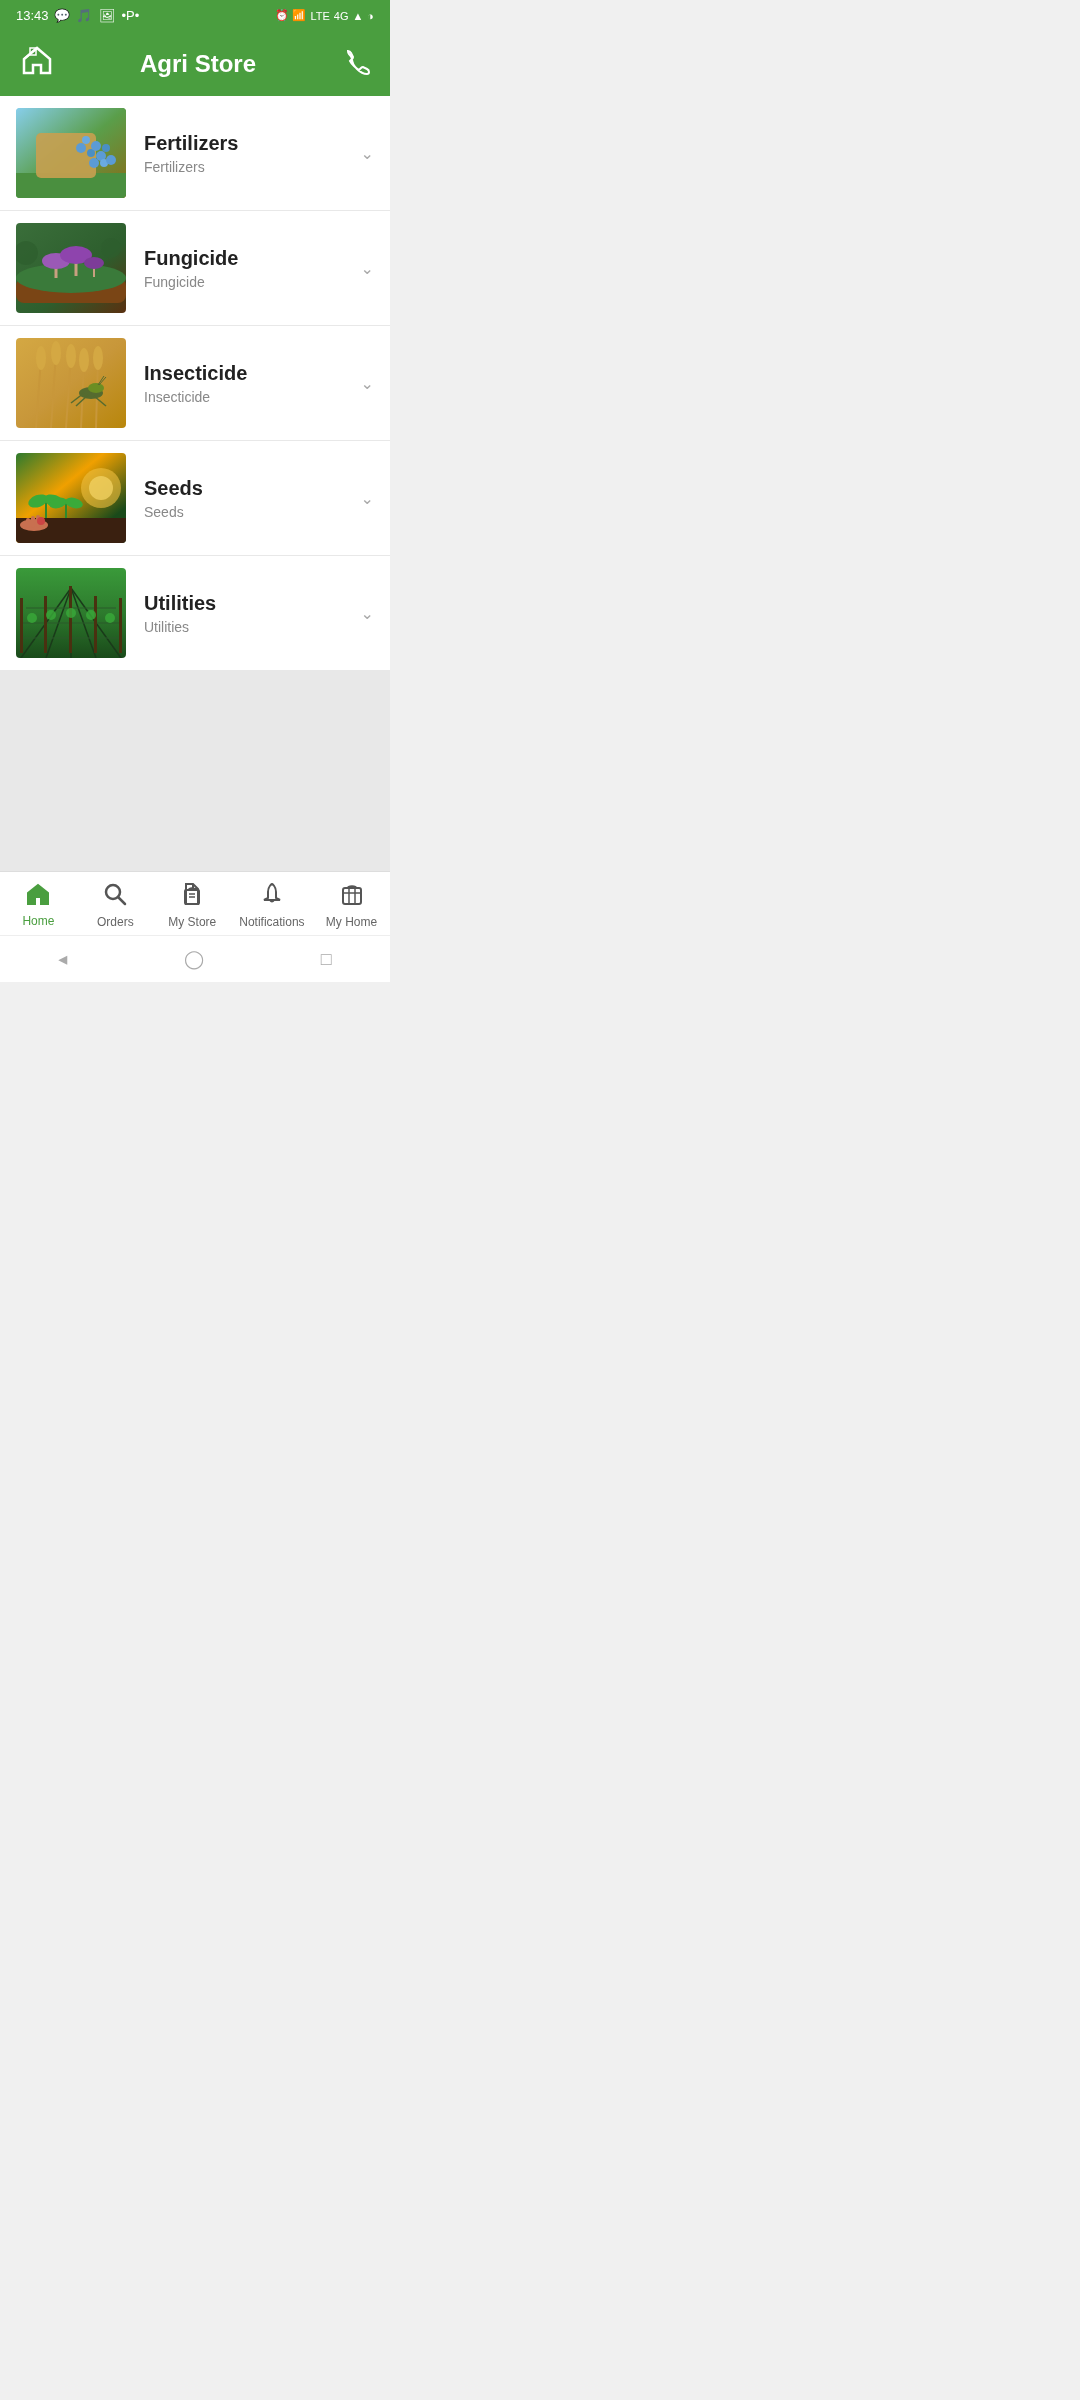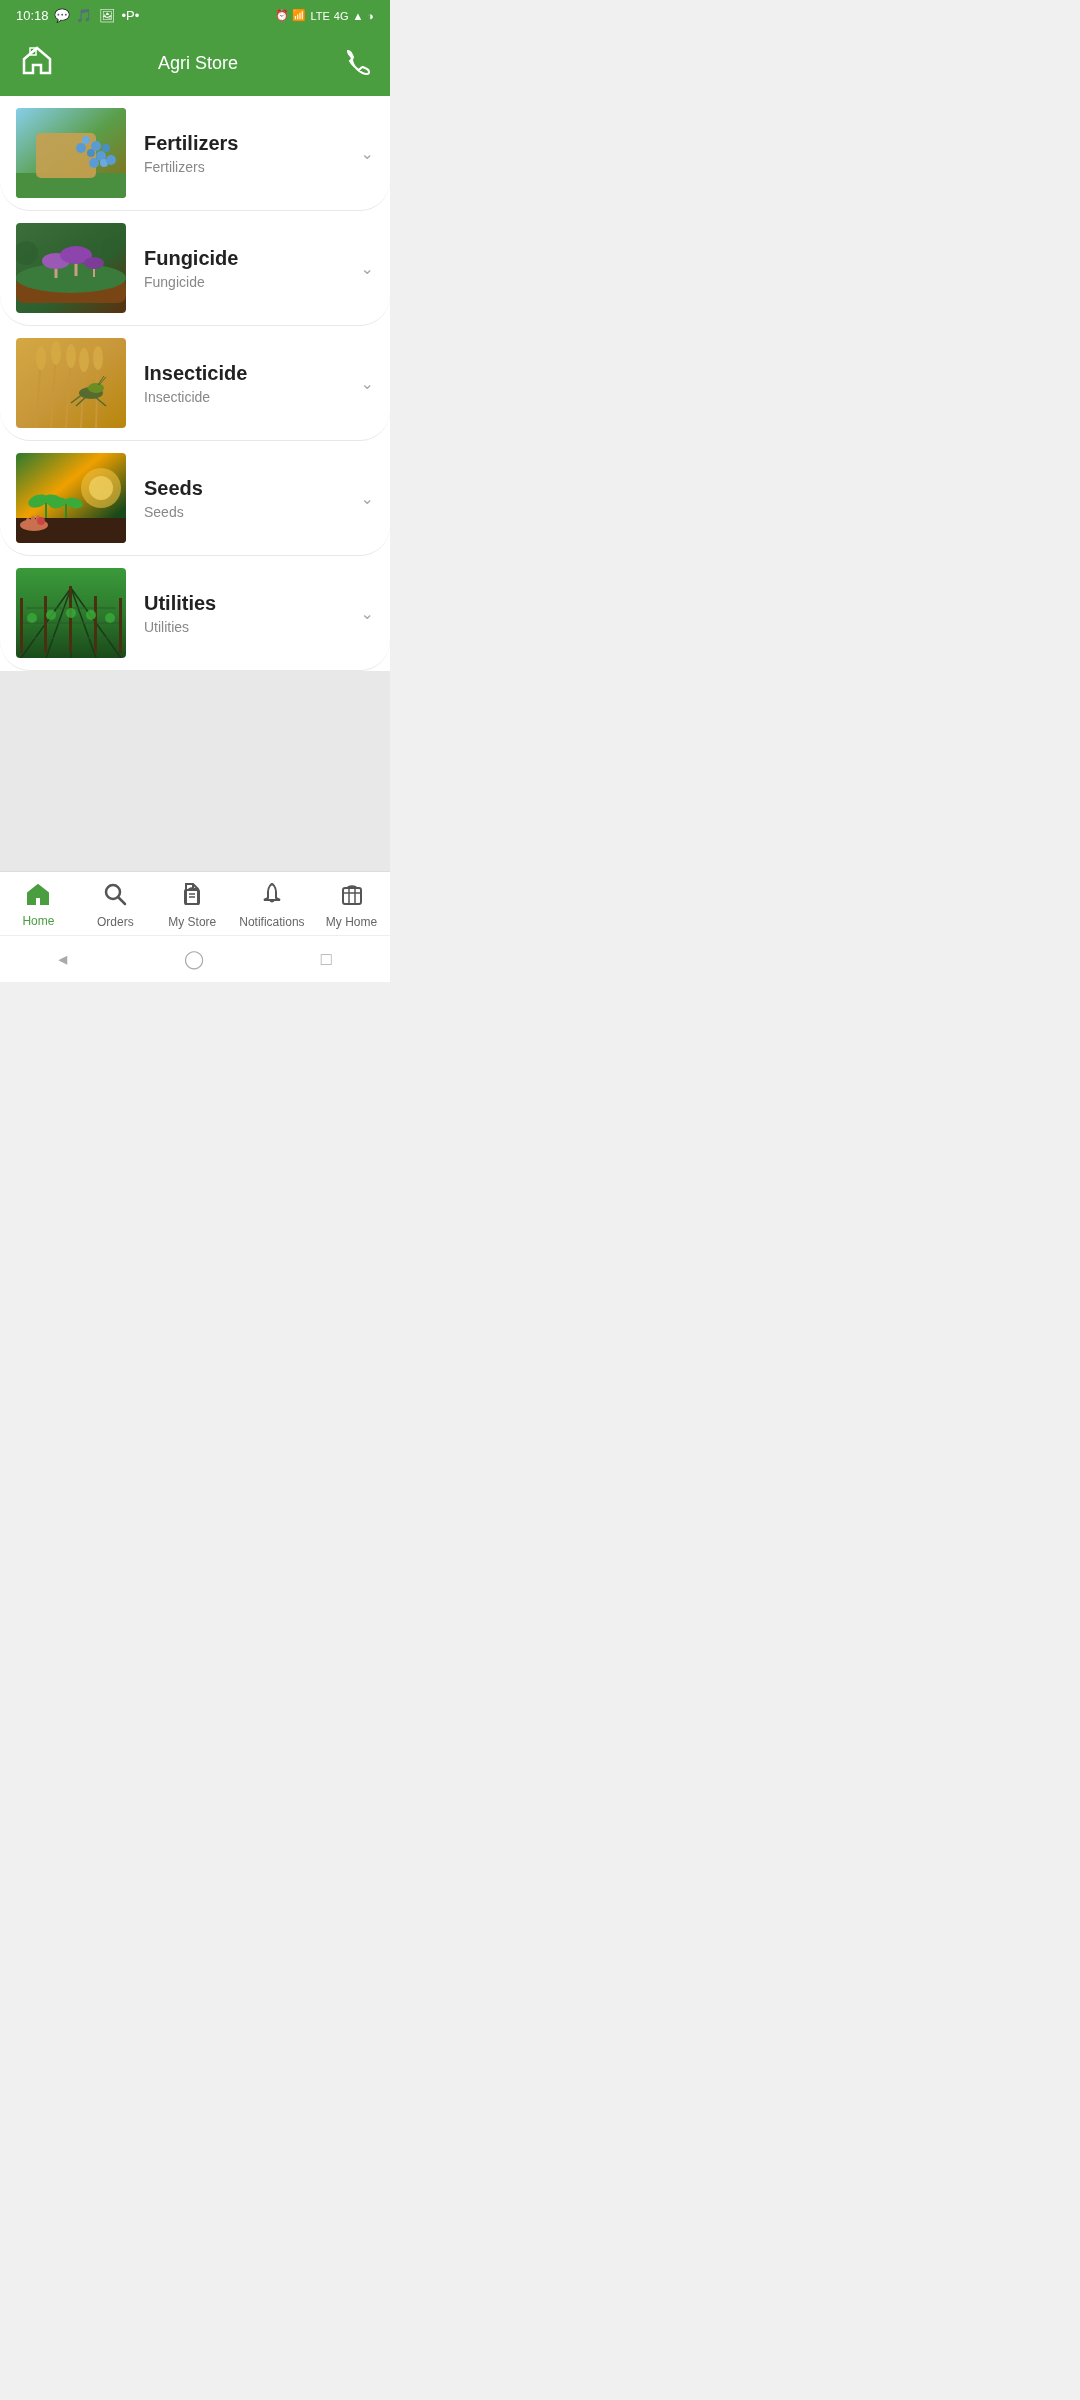"10:18" span { text: 10:18 -> 13:43 }
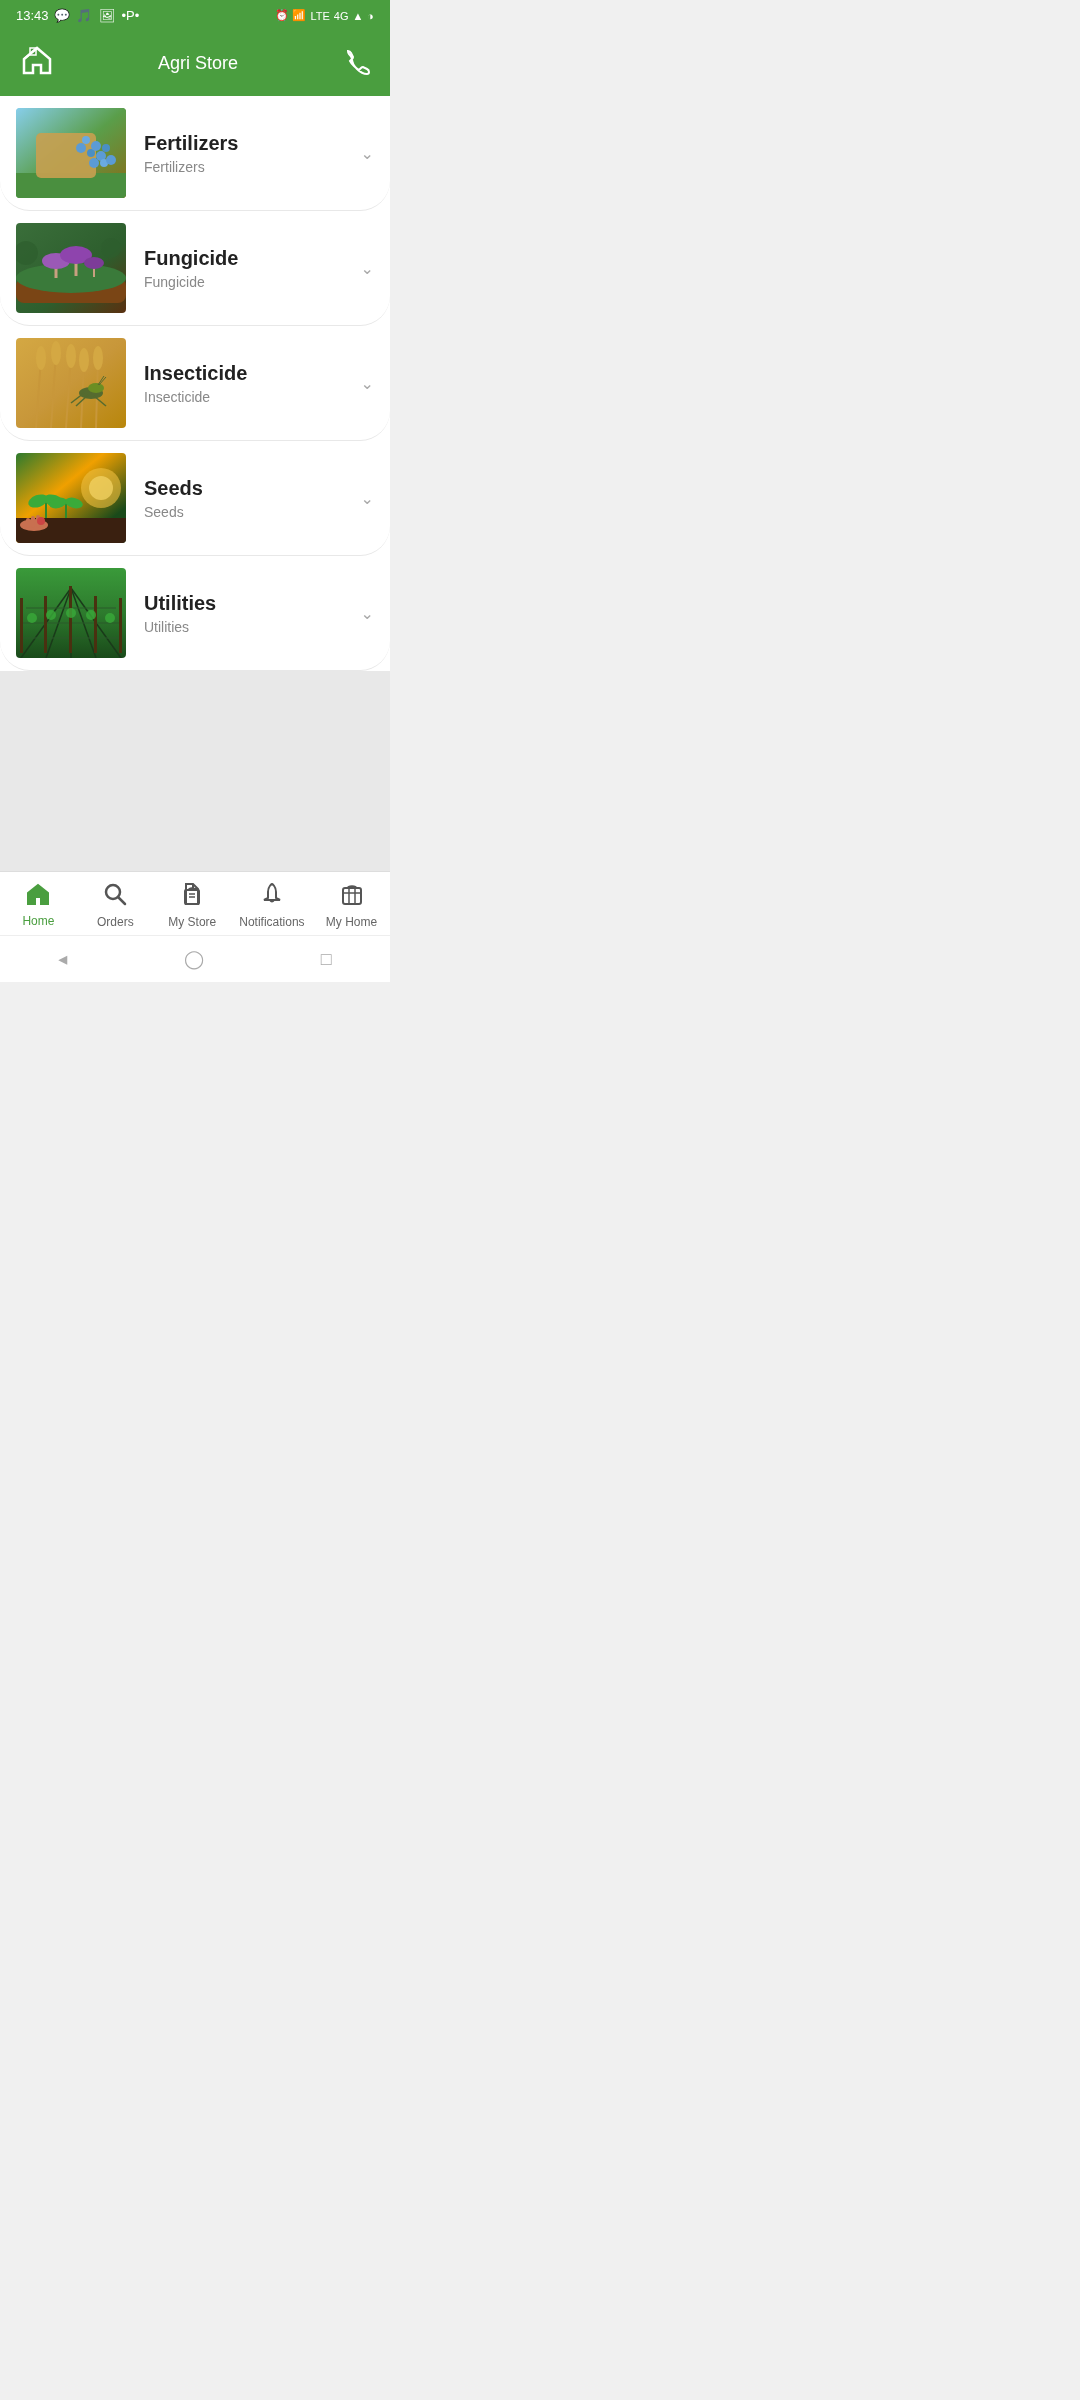"Agri Store" .header-title { font-size: 18px -> 24px; font-weight: 400 -> 700 }
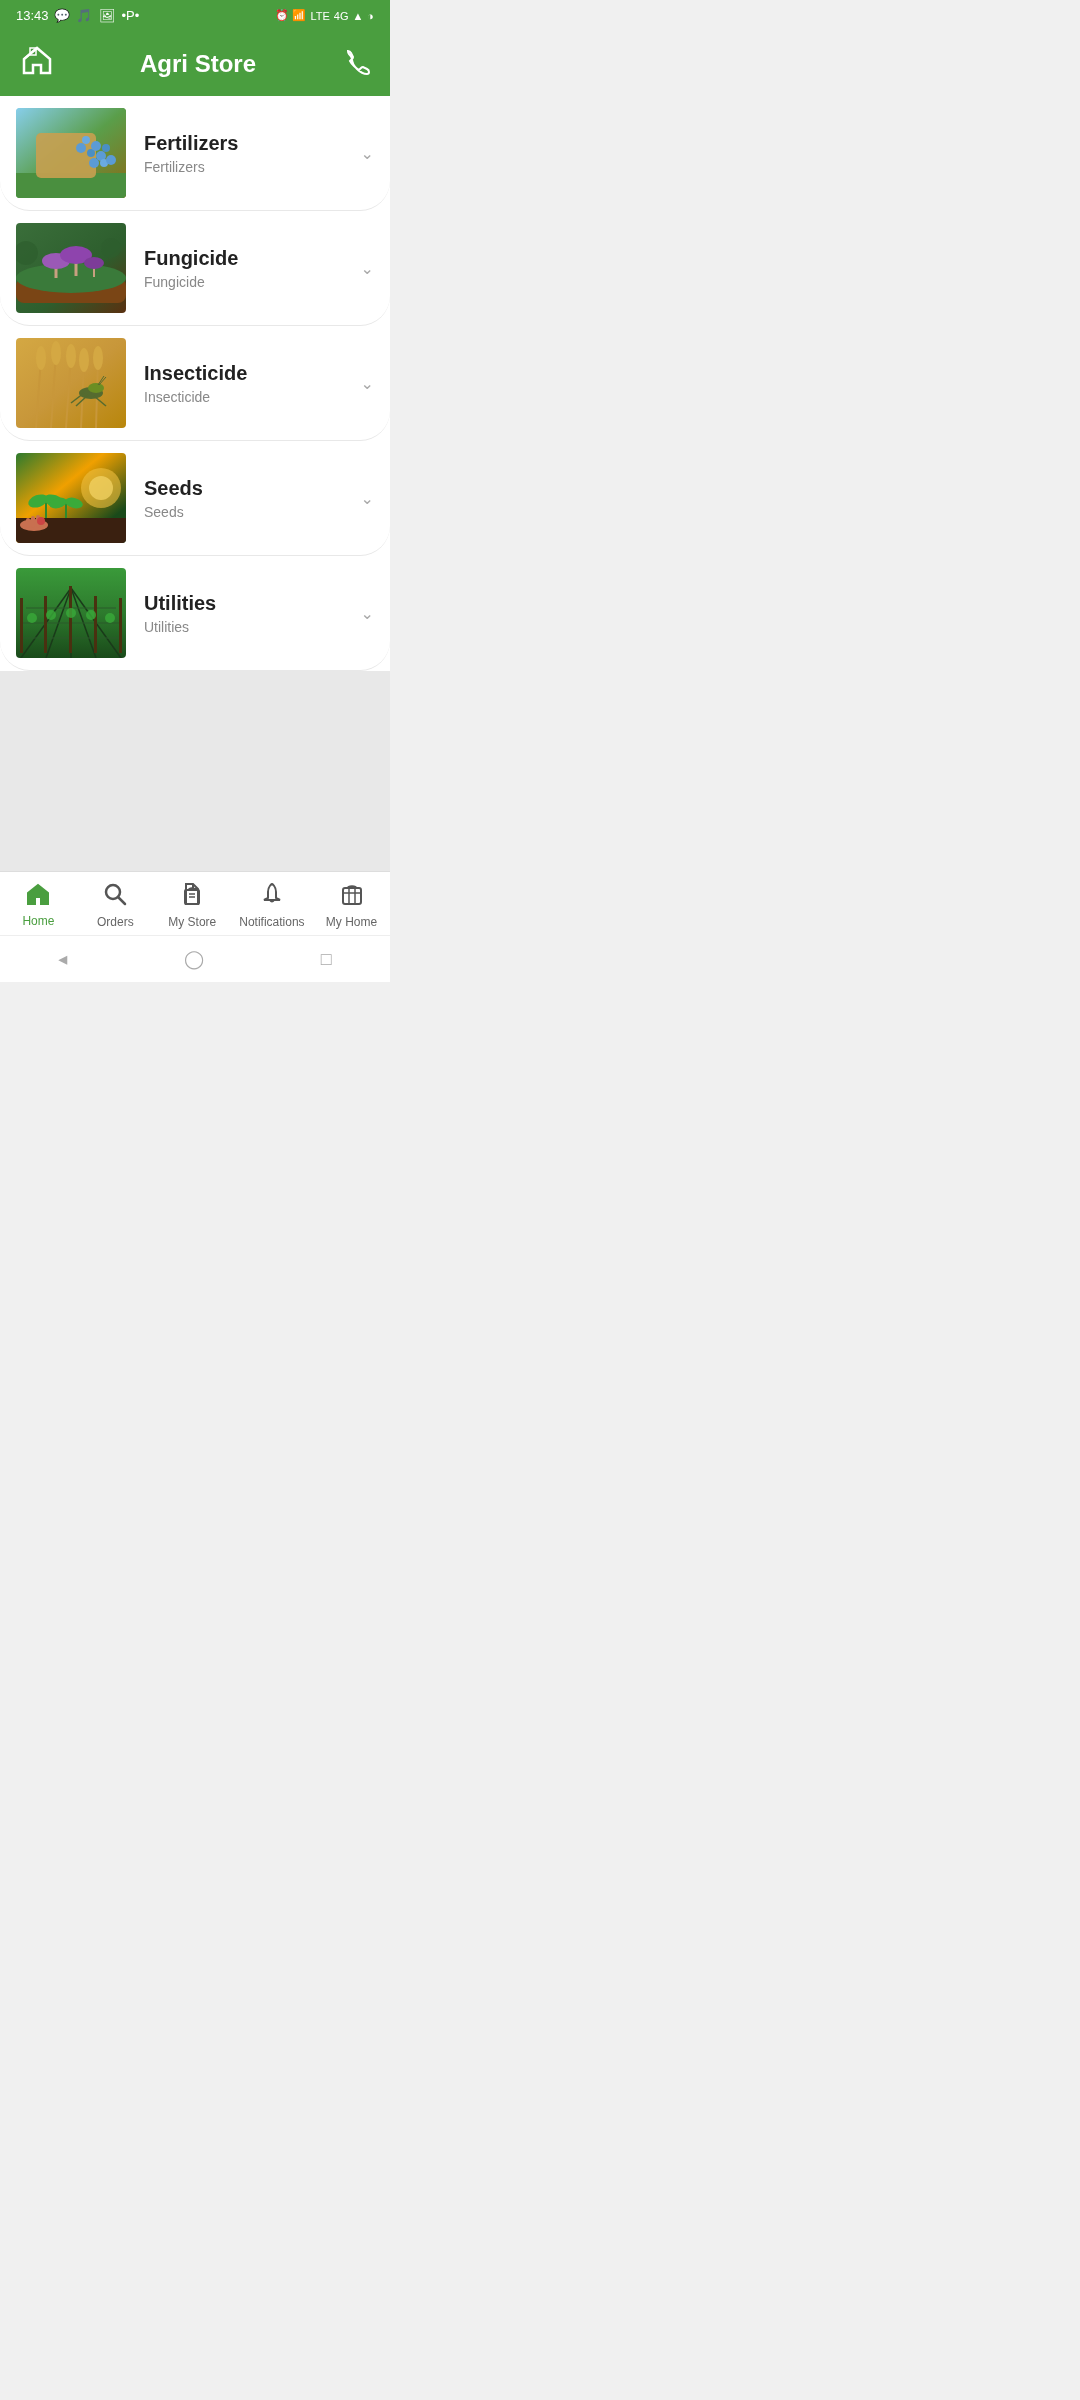"Fertilizers" .category-item { border-radius: 30px -> none }
